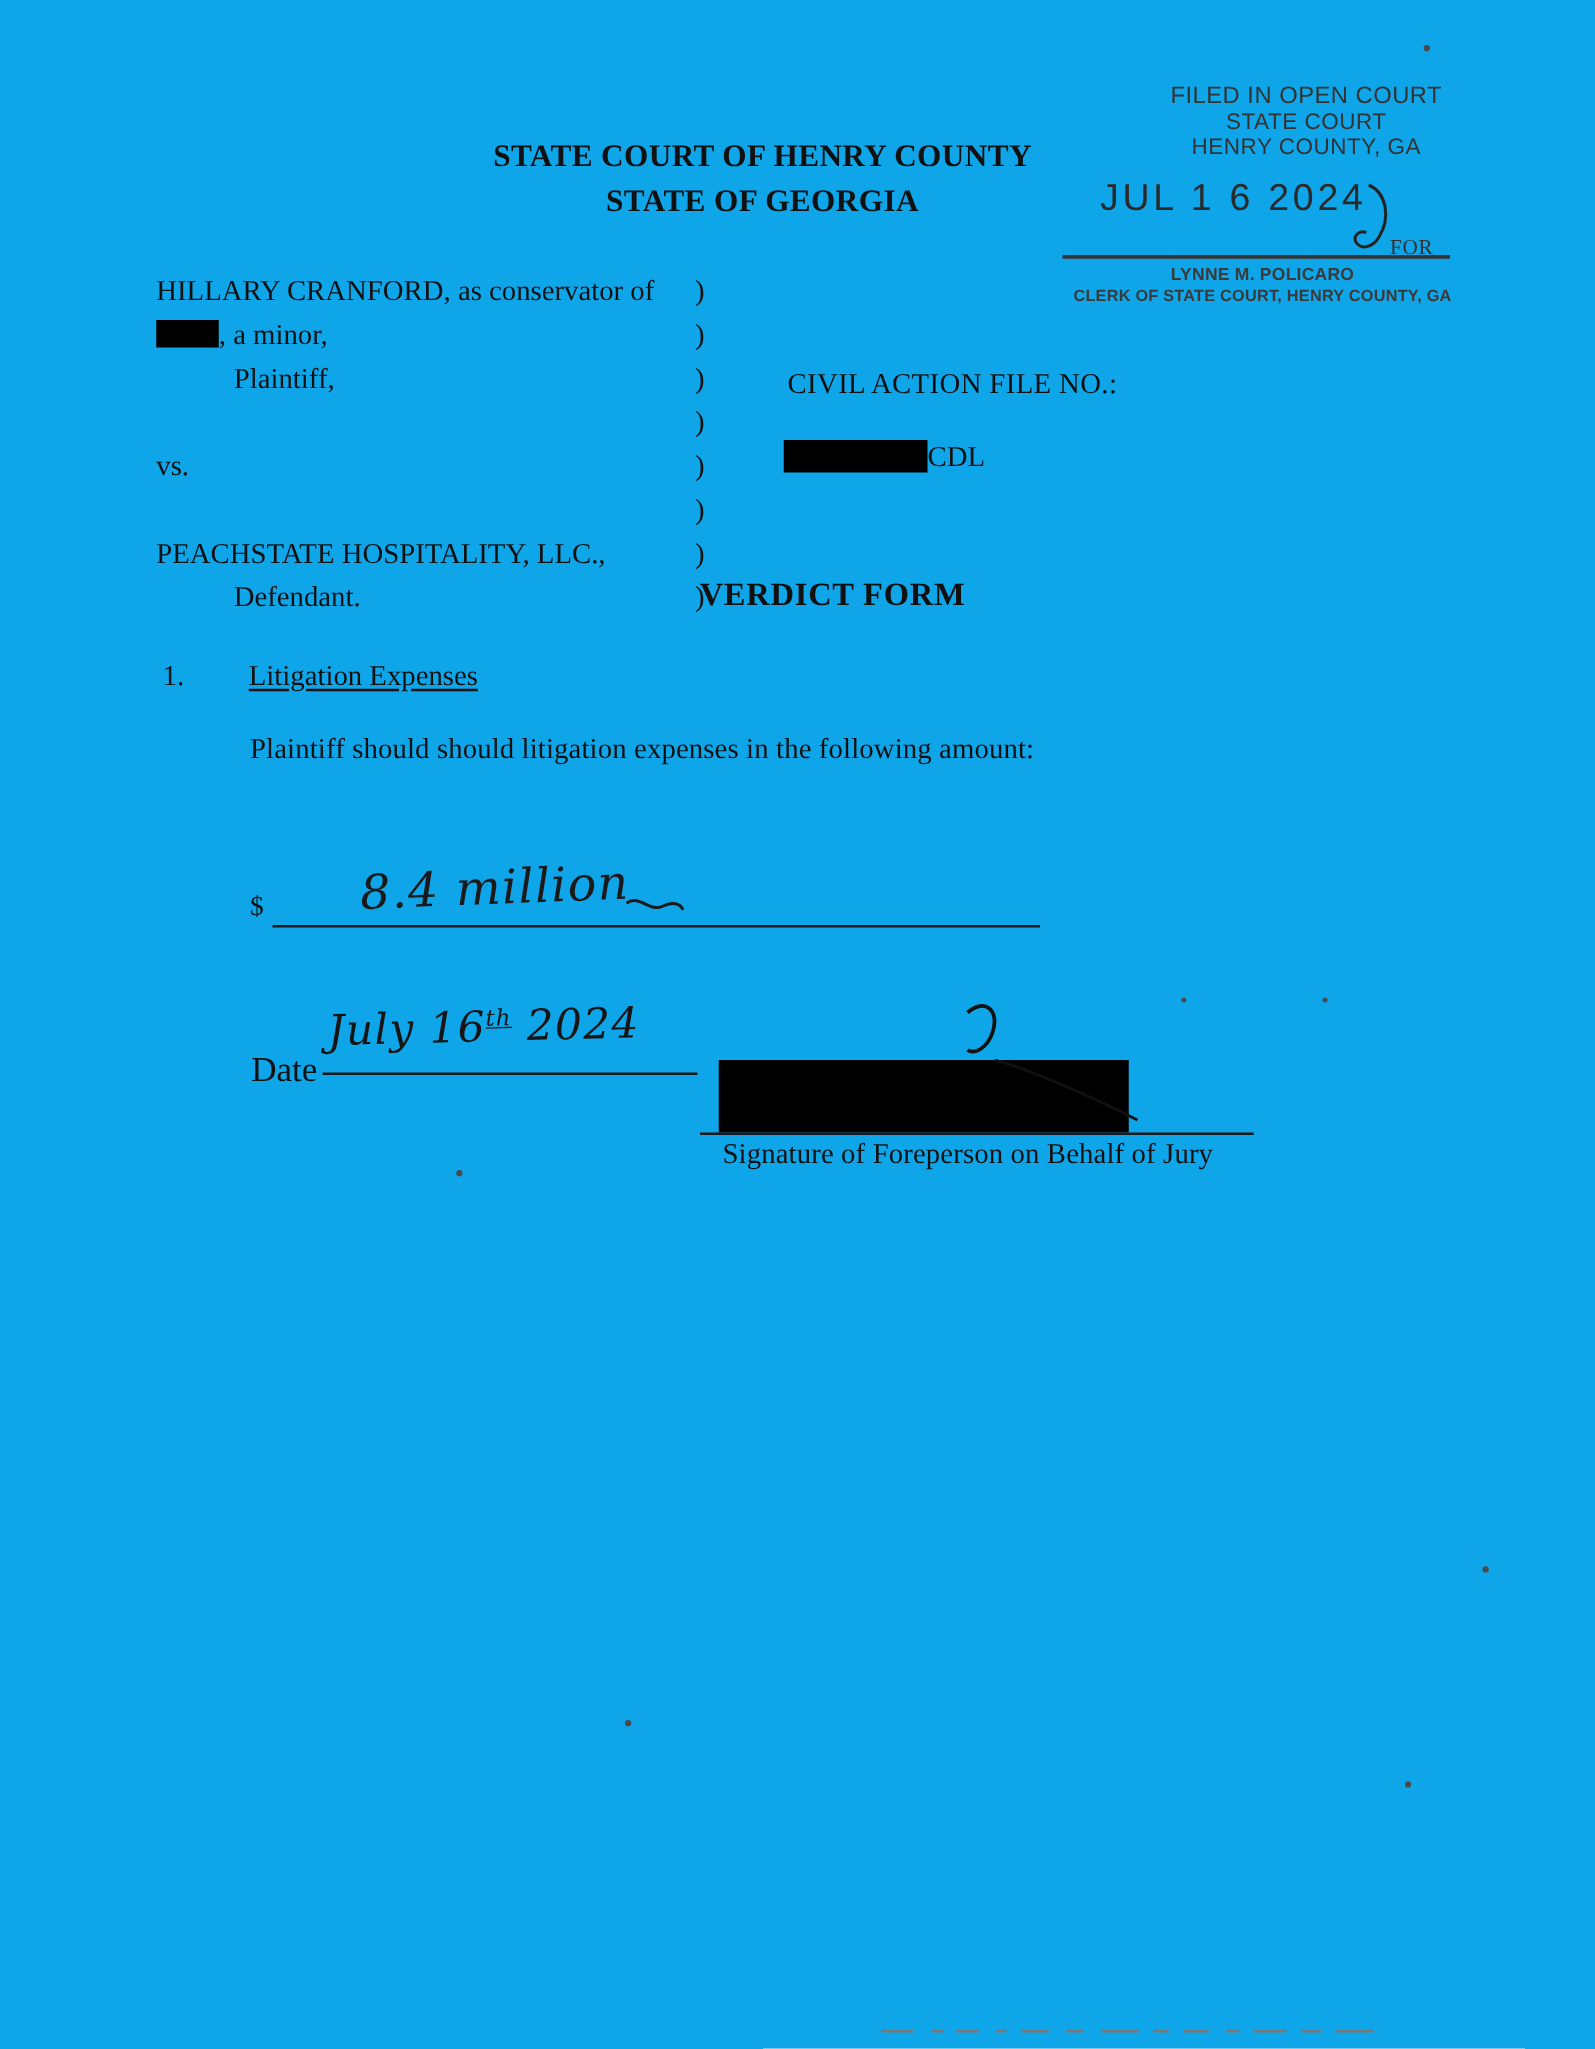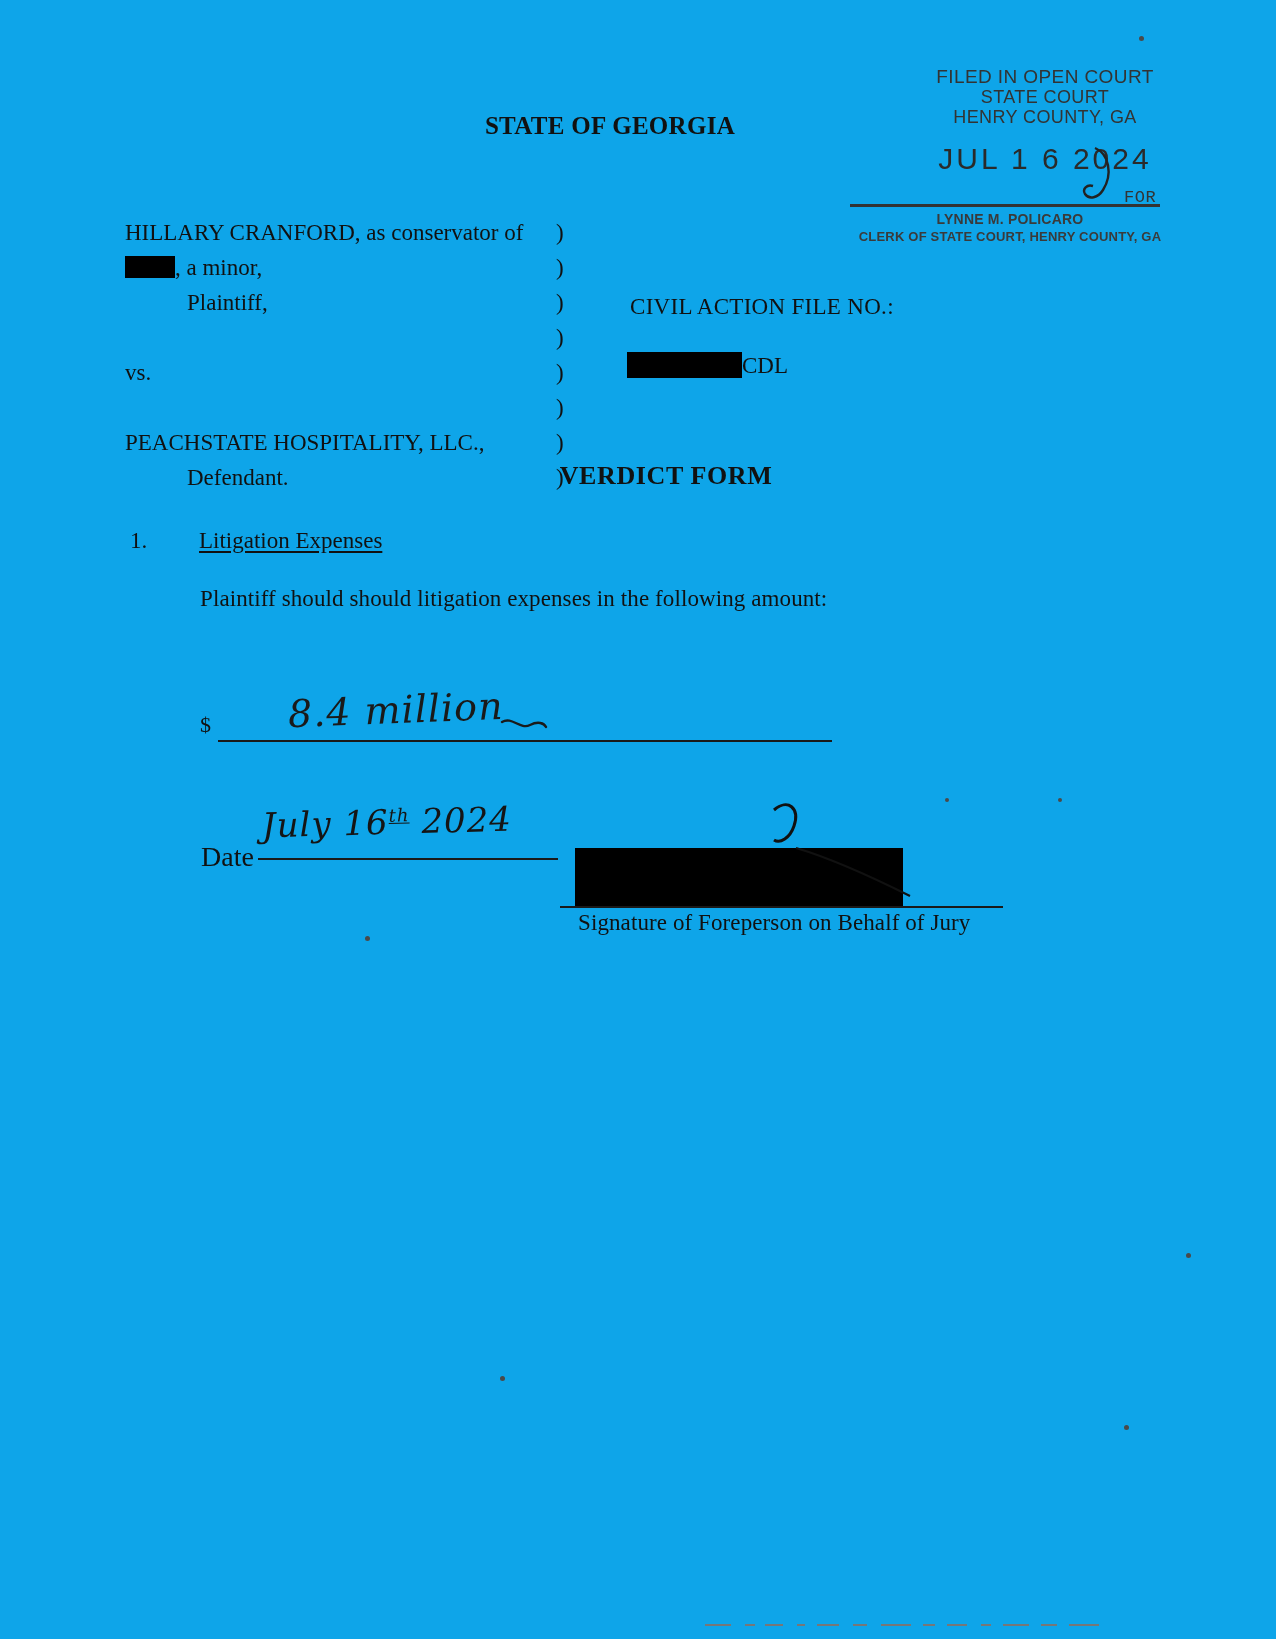"STATE COURT OF HENRY COUNTY" div { html: none -> <div>STATE COURT OF HENRY COUNTY</div> }
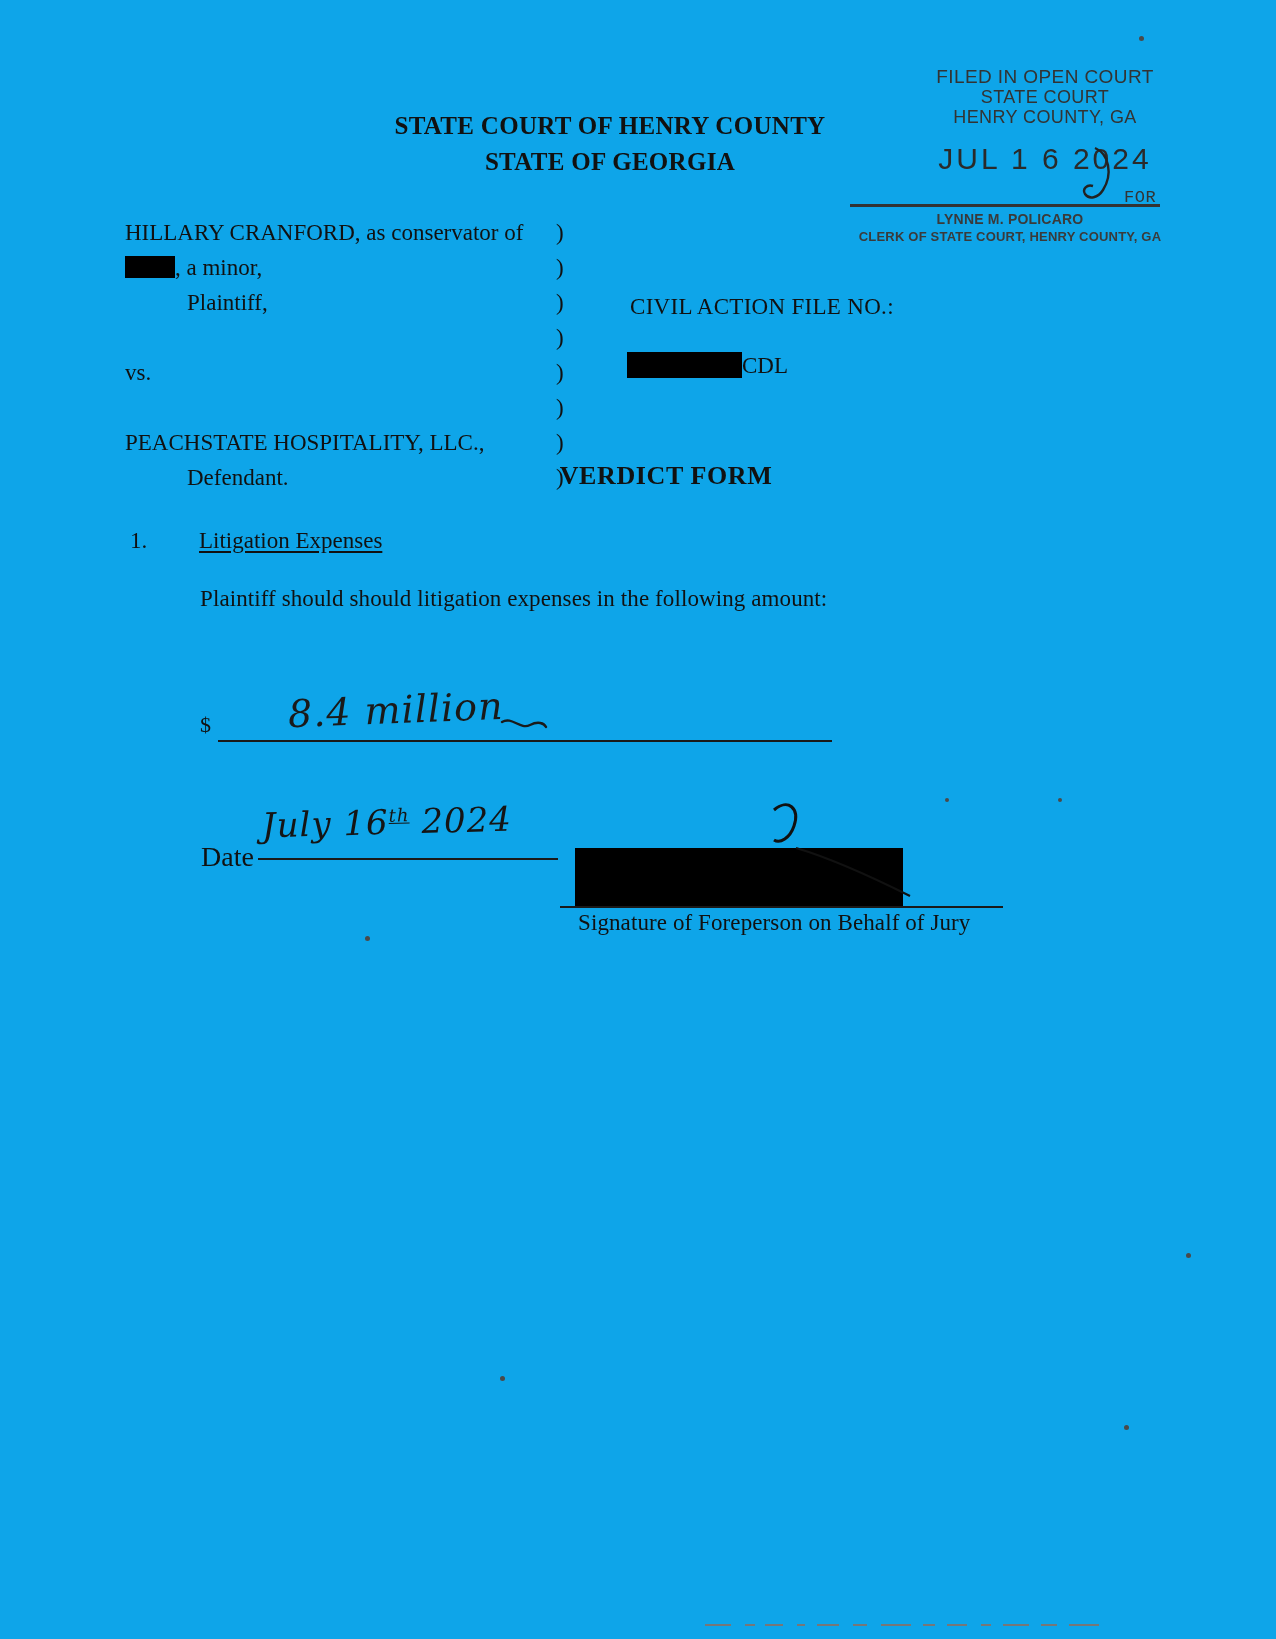"JUL 1 6 2024" .filestamp .datestamp { text-align: center -> left }
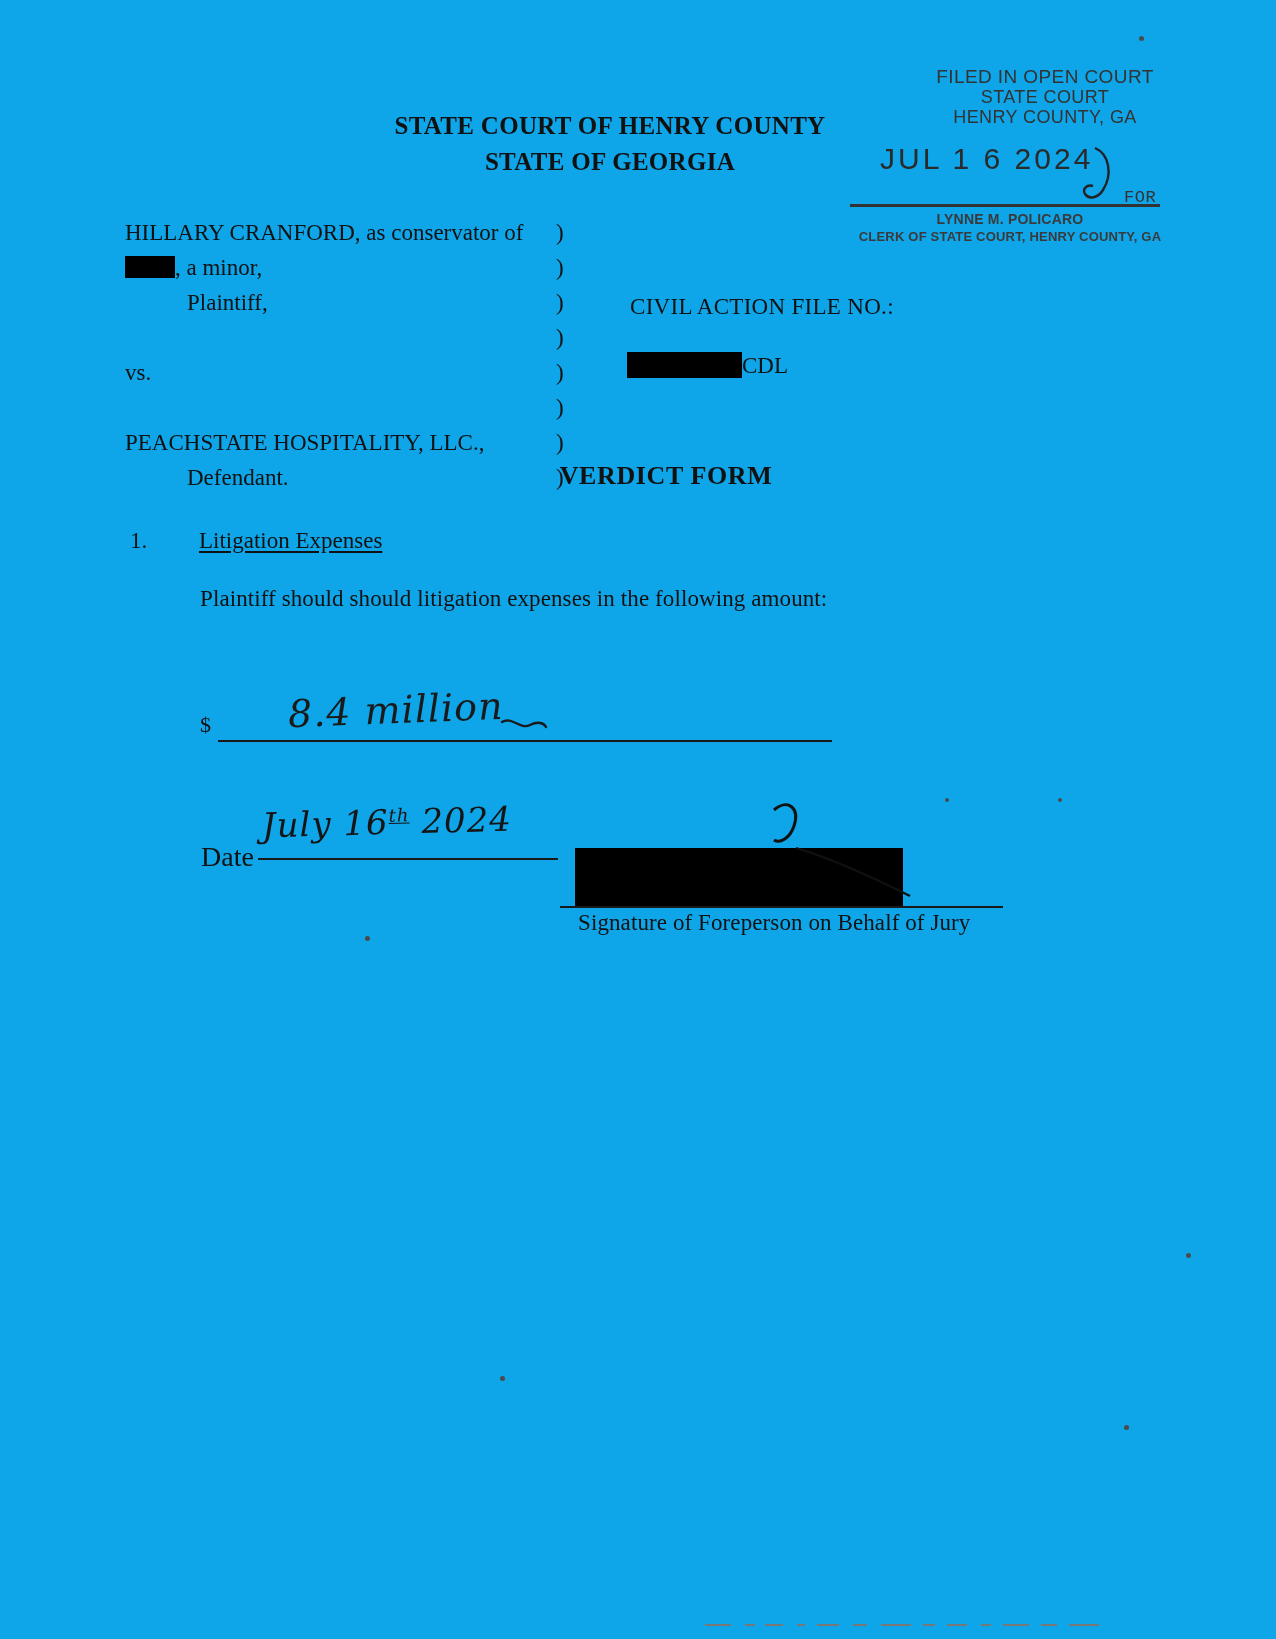"FOR" .filestamp .for { font-family: Liberation Mono, monospace -> Liberation Serif, serif; left: 244px -> 232px }
